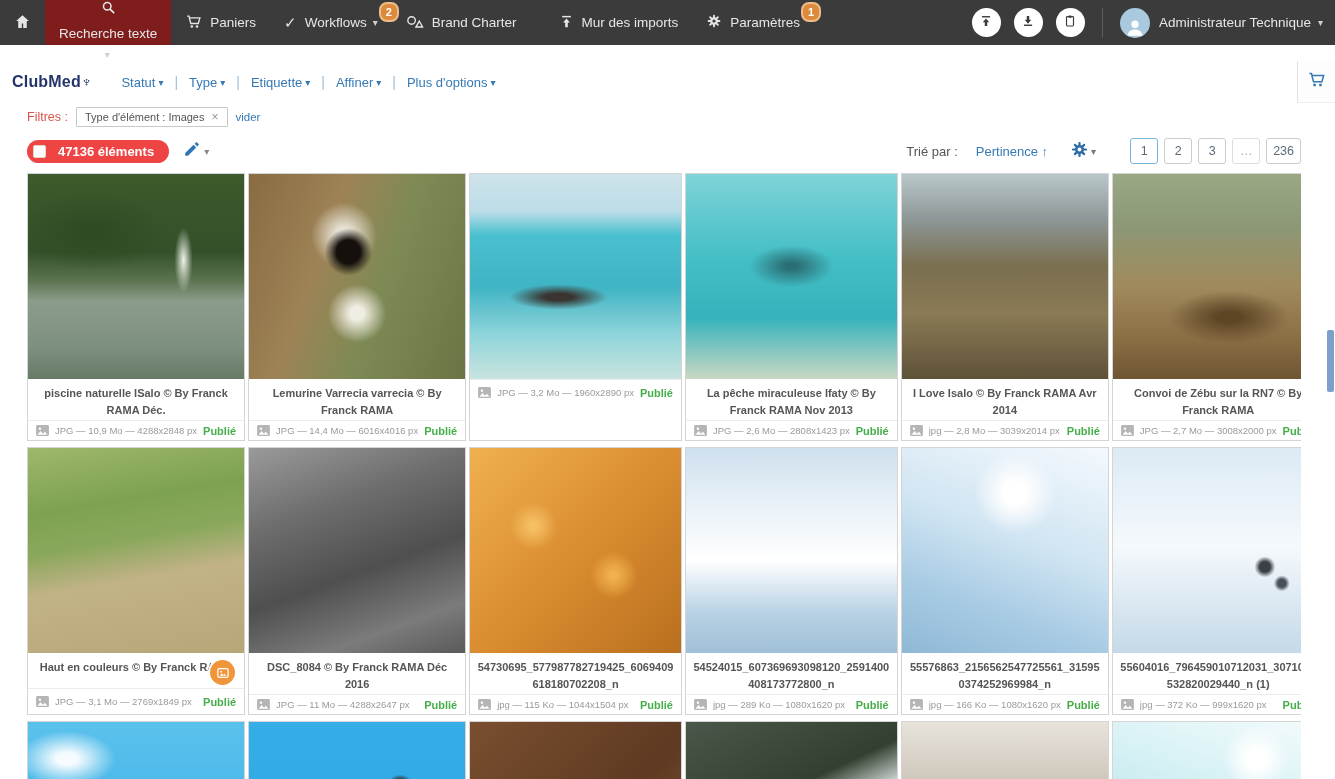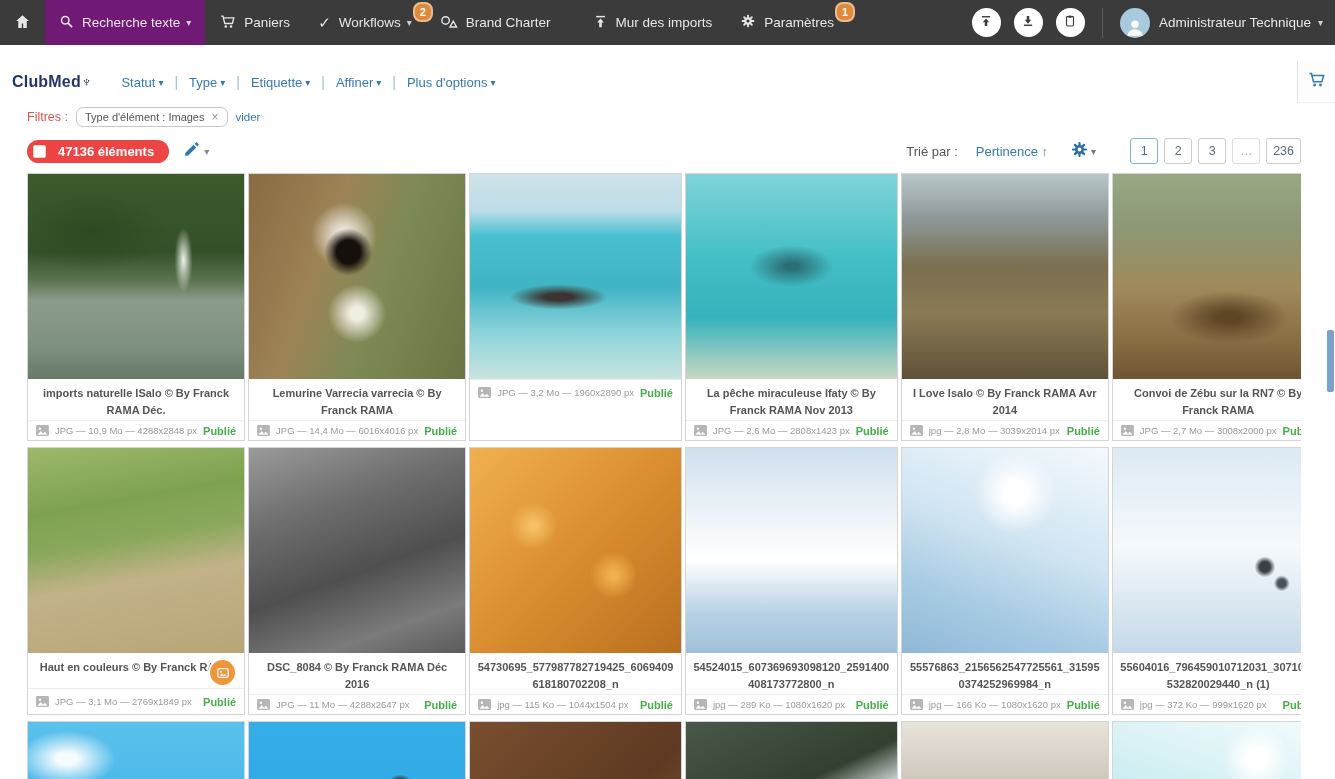"Recherche texte" .nav-item.active { background: #701a75 -> #7f1d1d; flex-direction: none -> column }
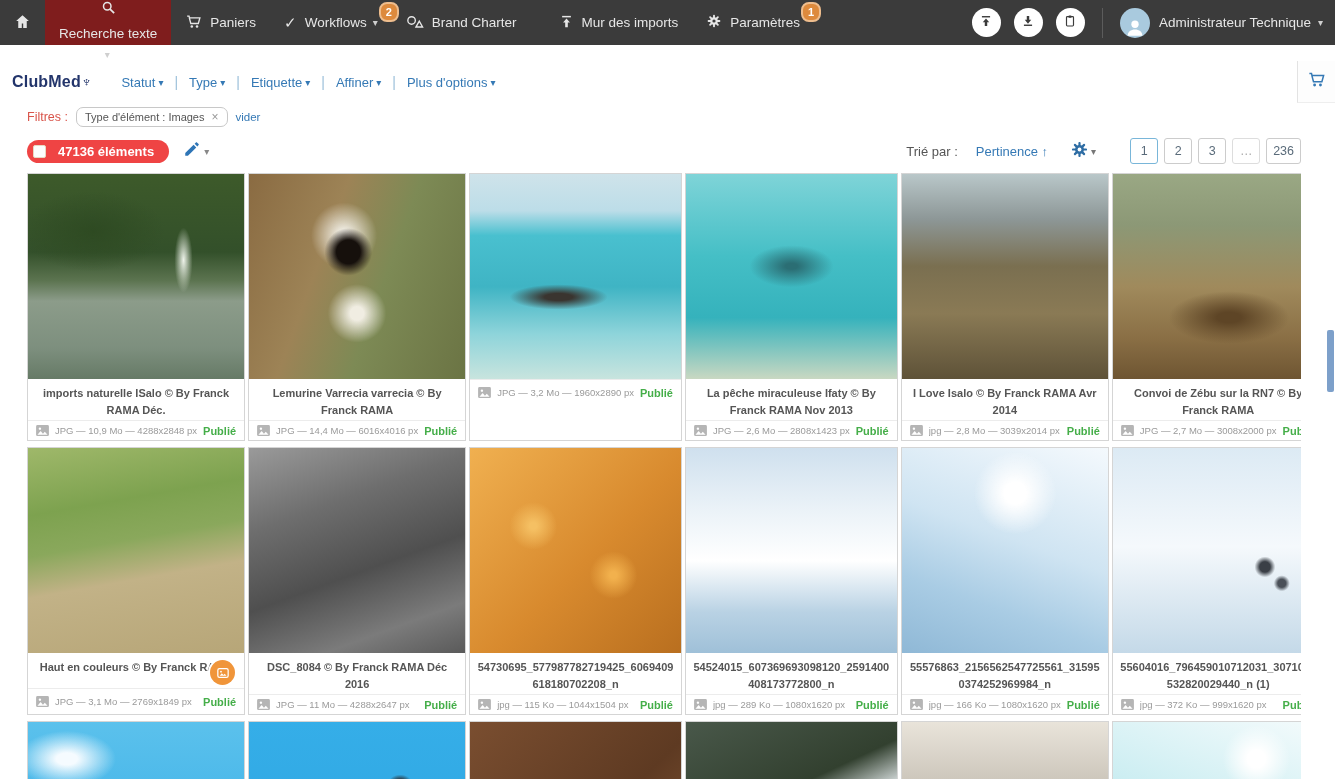"Type d'élément : Images" .chip { border-radius: 7px -> 1px }
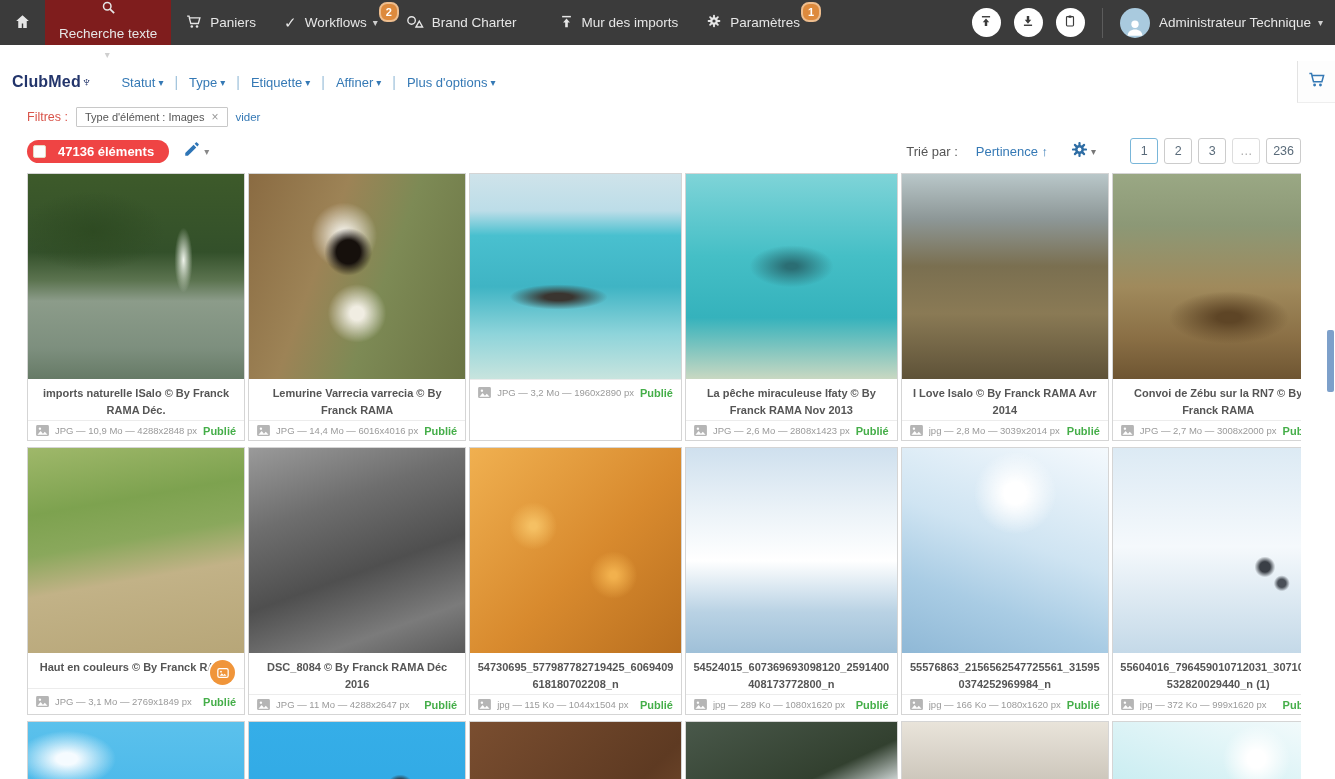"imports naturelle ISalo © By" div.card-title { text: imports -> piscine }
